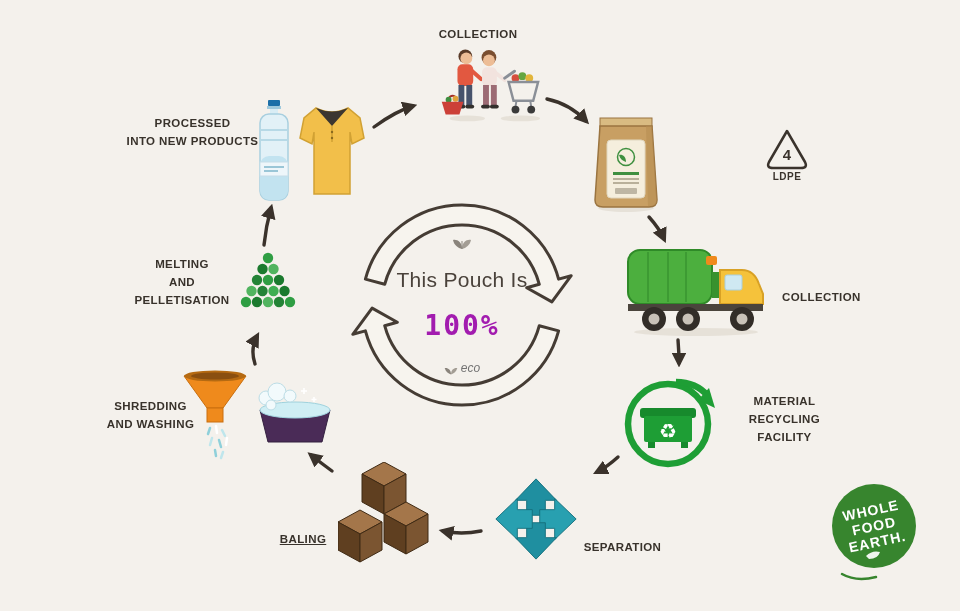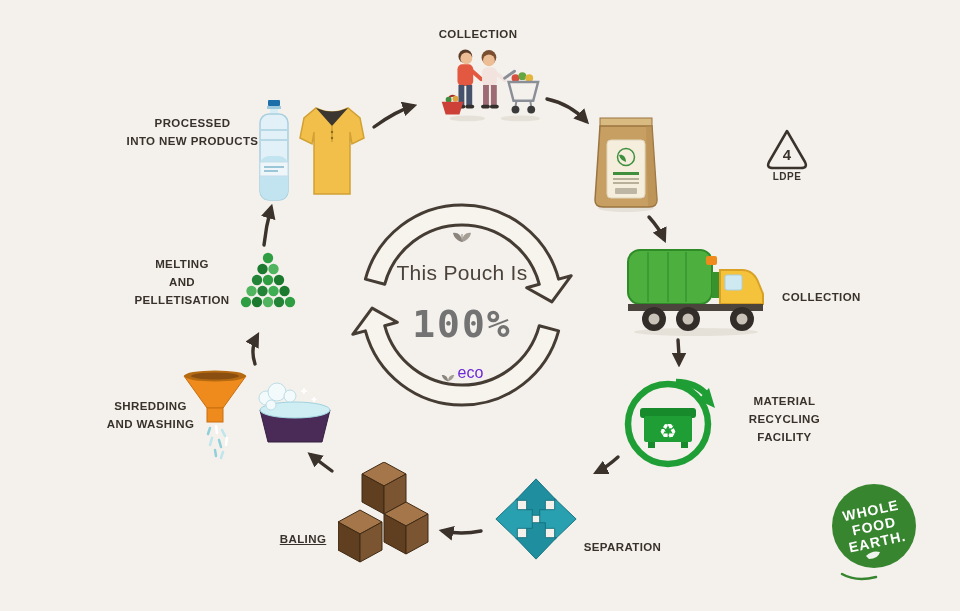"100%" .ct-percent { color: #737373 -> #a21caf; font-size: 38px -> 28px }
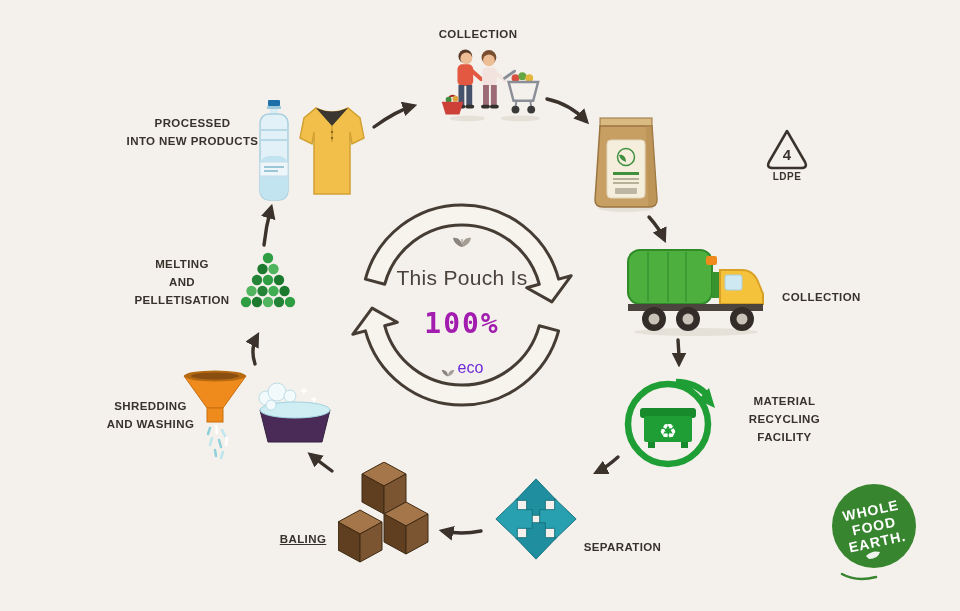"eco" .eco-row { color: #6d28d9 -> #737373; font-size: 16px -> 12px; font-style: none -> italic }
